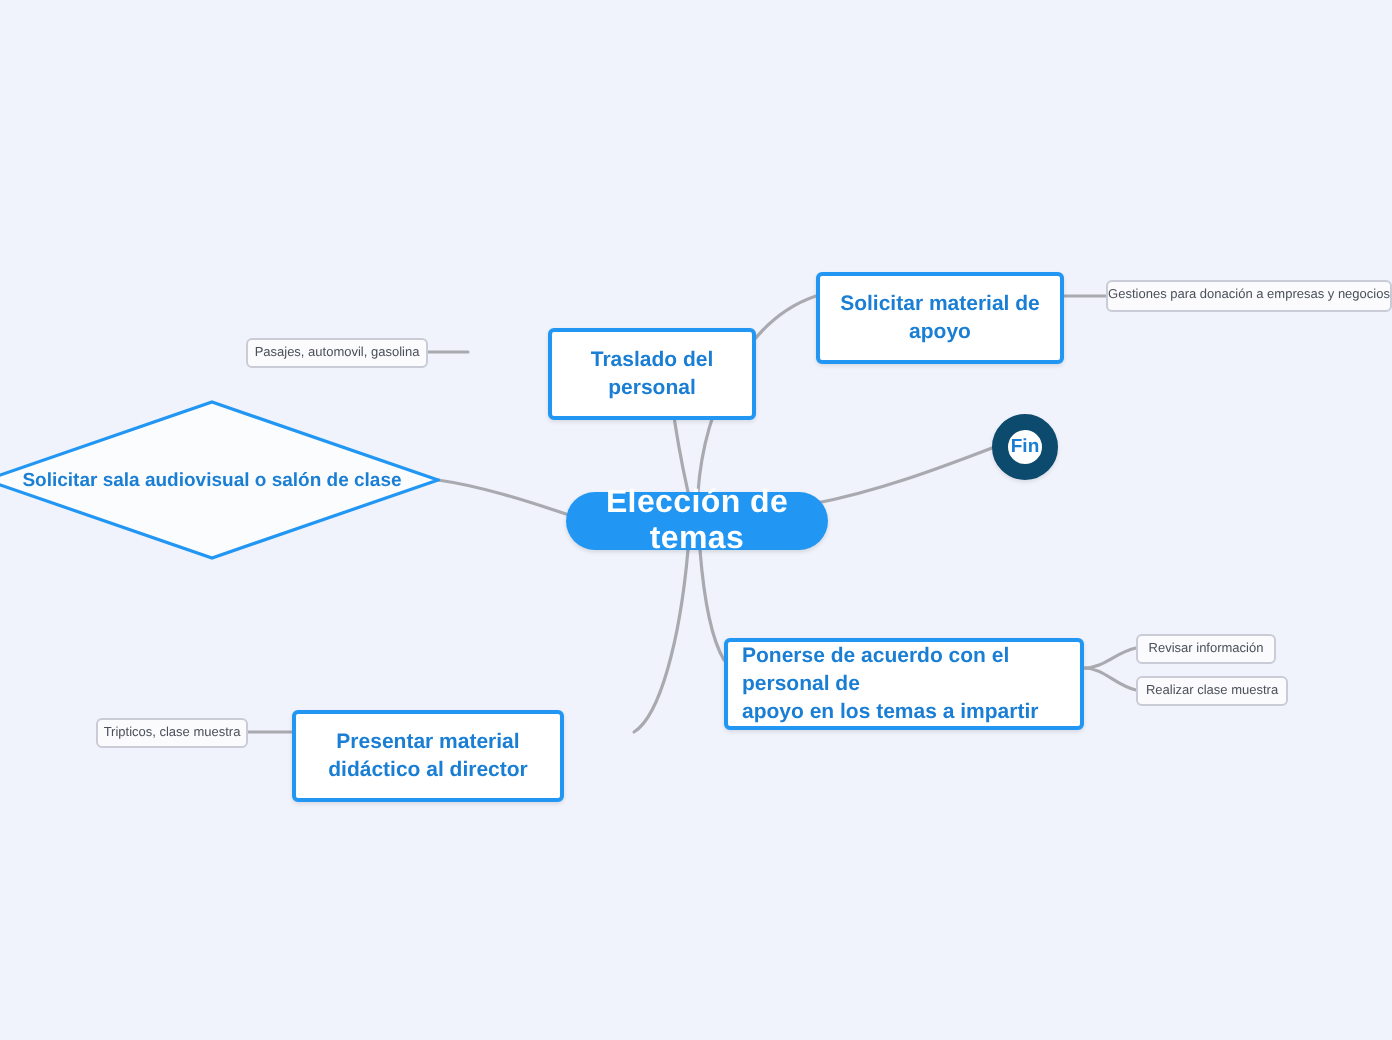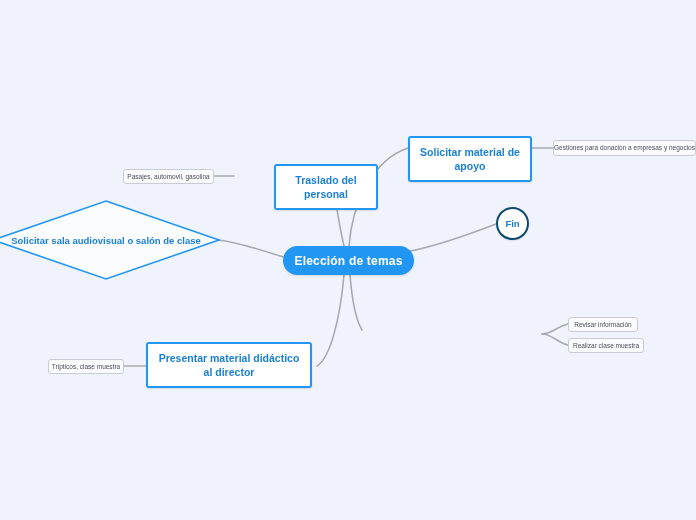"Fin" .circle { border: 2px solid #0c4a6e -> 8px solid #0c4a6e }
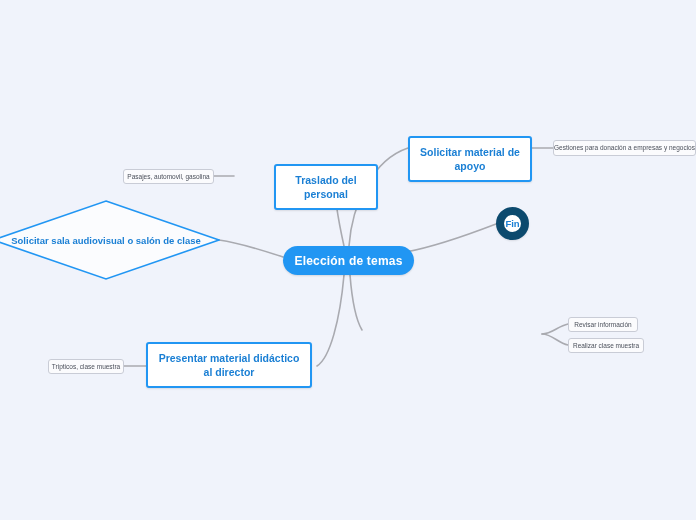"Elección de temas" .central { font-size: 12px -> 16px }
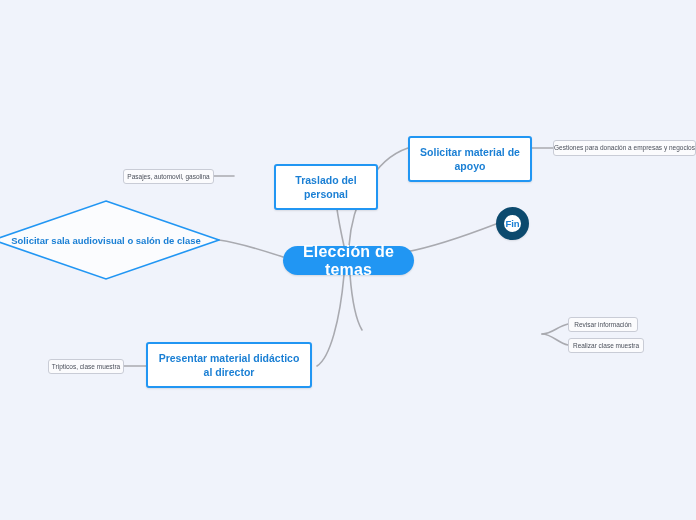"Ponerse de acuerdo con el" div.node { html: none -> <div> <span> <span>Ponerse de acuerdo con el personal de</span> <span>apoyo en los temas a impartir</span> </span> </div> }
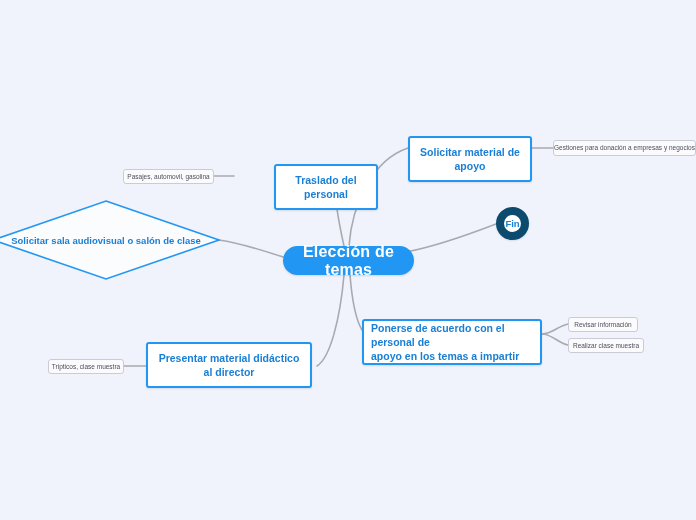"Presentar material didáctico al director" div.node { top: 342px -> 355px; width: 166px -> 136px }
